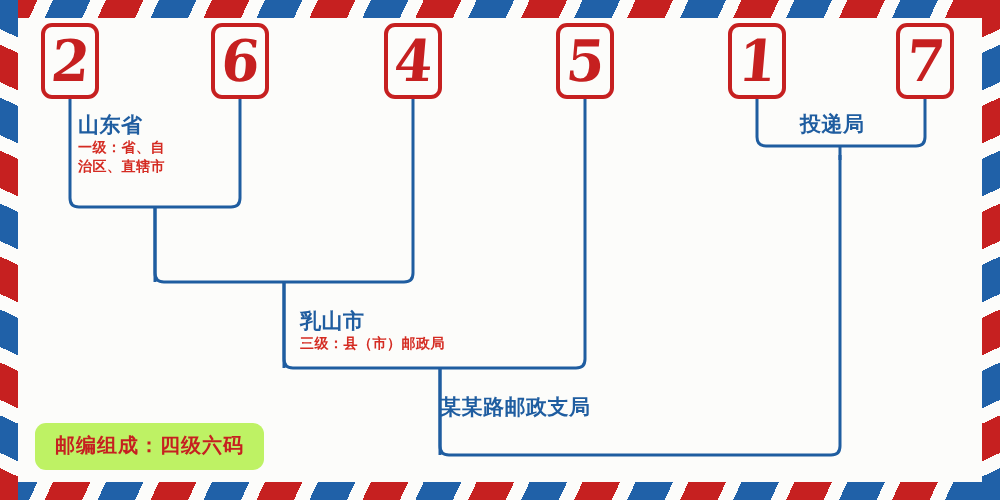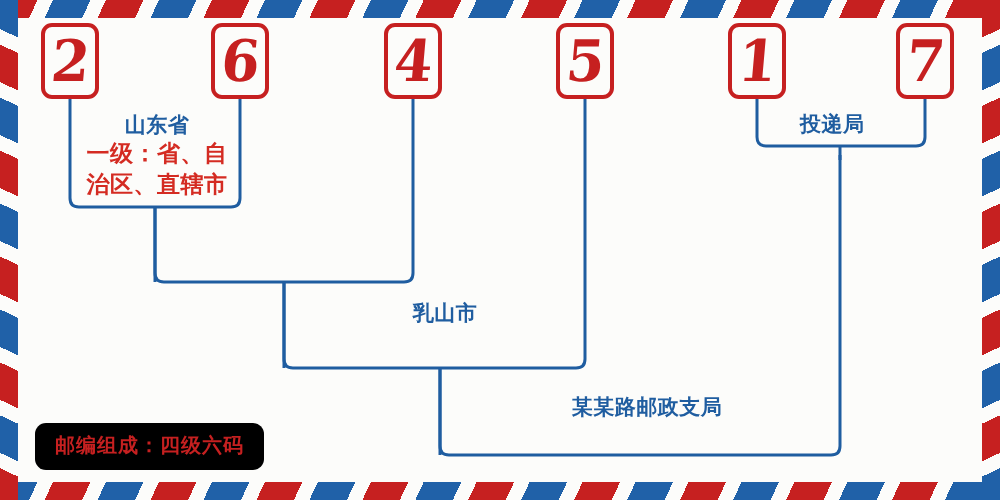"山东省" .level-label { text-align: center -> none }
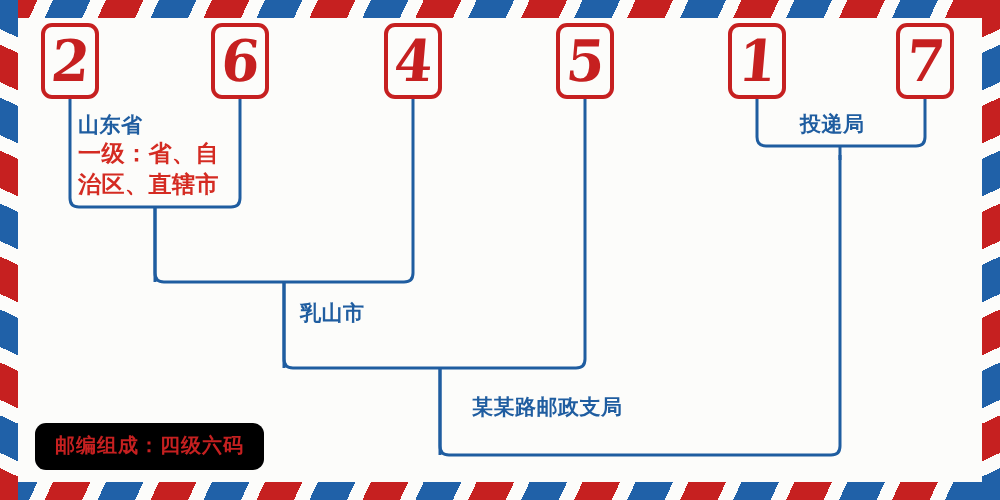"一级：省、自" .level-desc { font-size: 23px -> 14px }
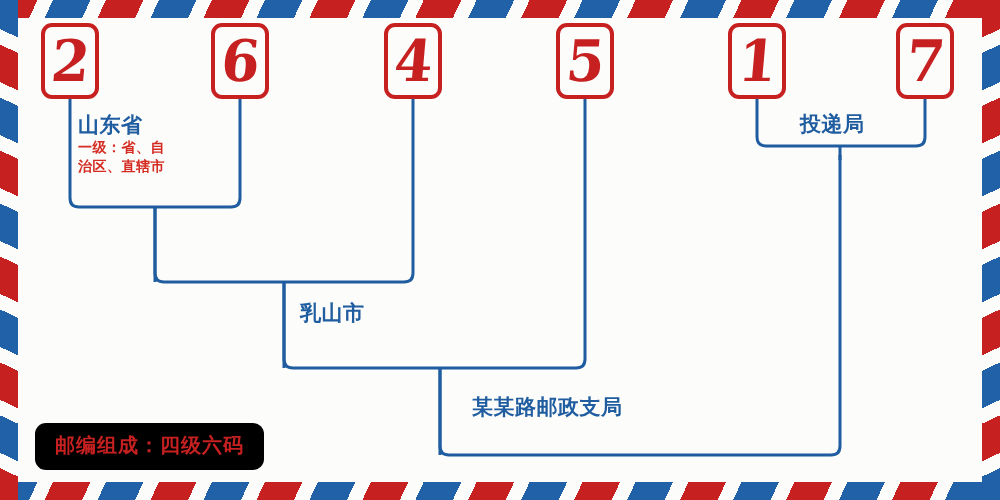"乳山市" div.level-label { top: 300px -> 308px }
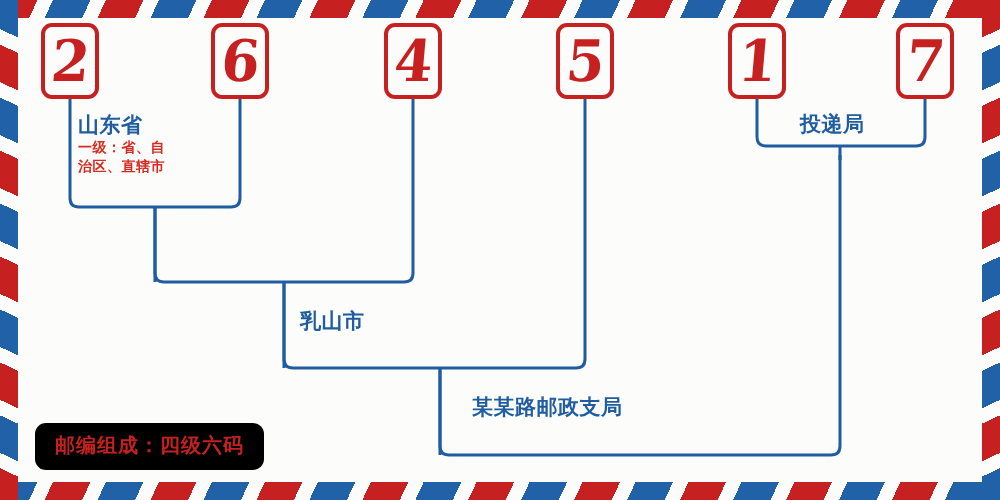"三级：县（市）邮政局" div.level-desc { html: none -> <div>三级：县（市）邮政局</div> }
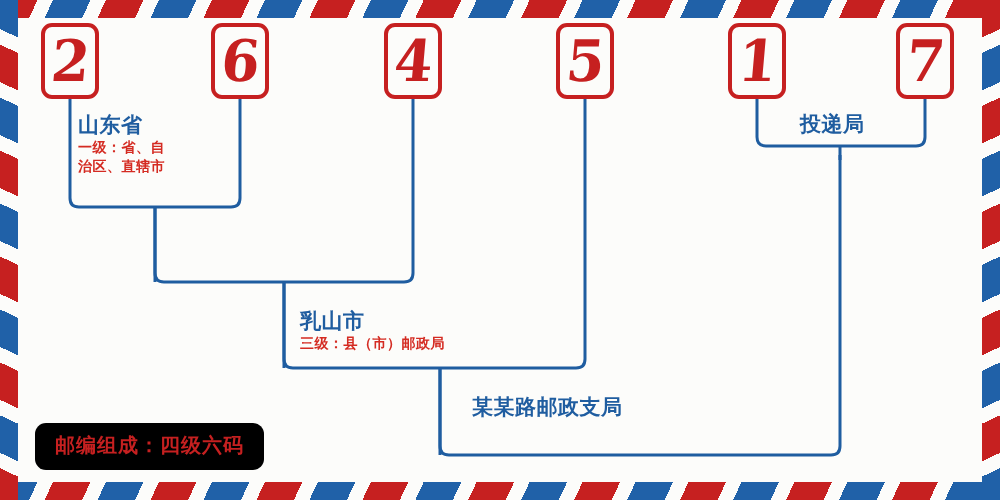"某某路邮政支局" div.level-label { left: 472px -> 440px }
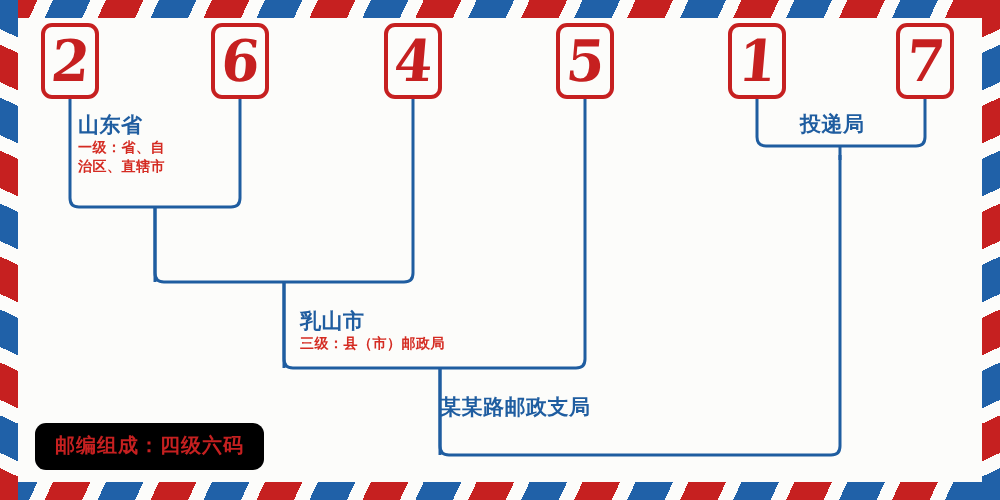"邮编组成：四级六码" .legend-chip { background: #000000 -> #bef264 }
